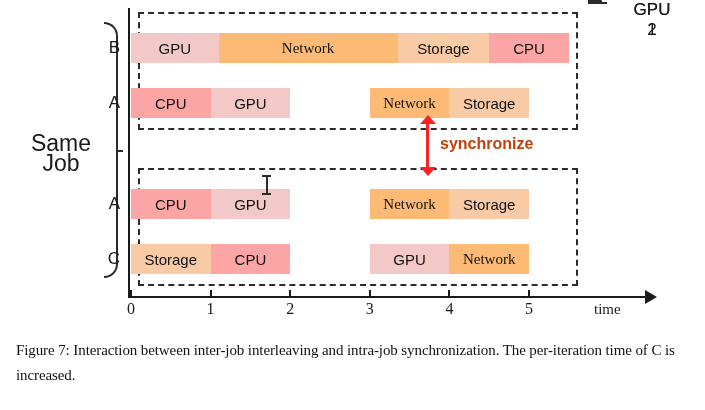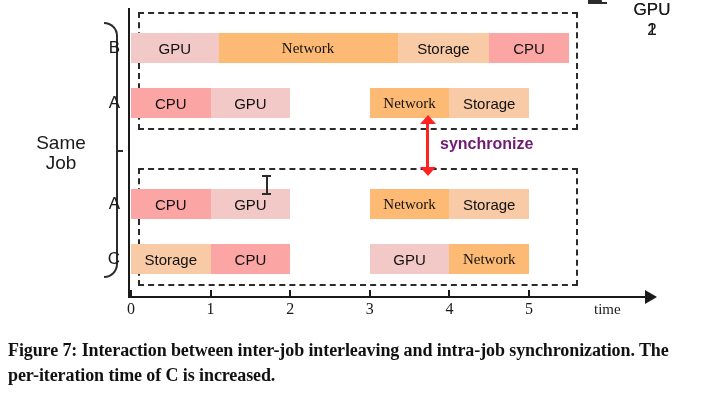"Same" #same-job-text { font-size: 19px -> 23px }
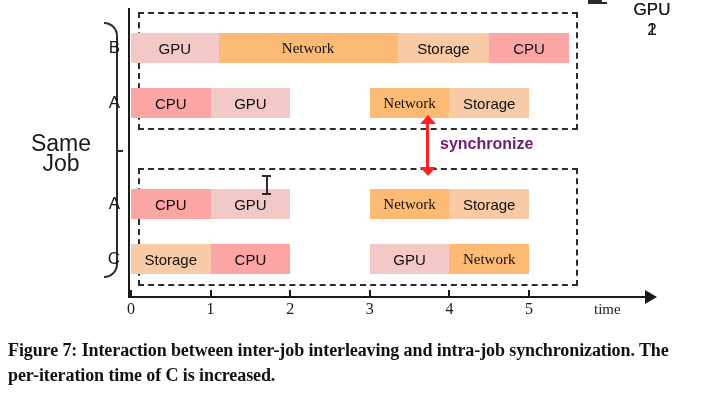"synchronize" #sync-text { color: #701a75 -> #c2410c }
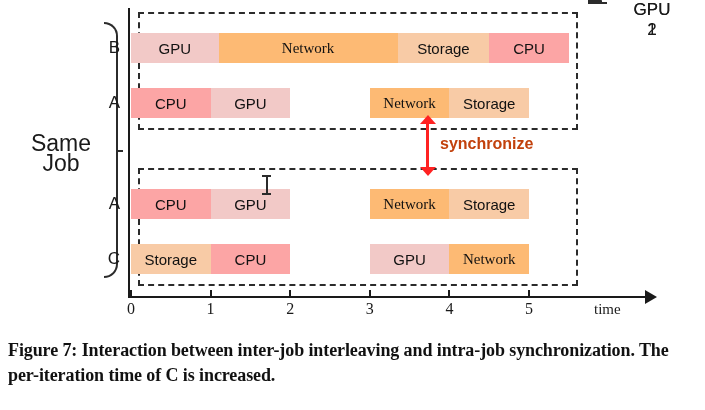"Figure 7: Interaction between inter-job" #caption { font-size: 18px -> 15px; font-weight: bold -> normal; left: 8px -> 16px }
